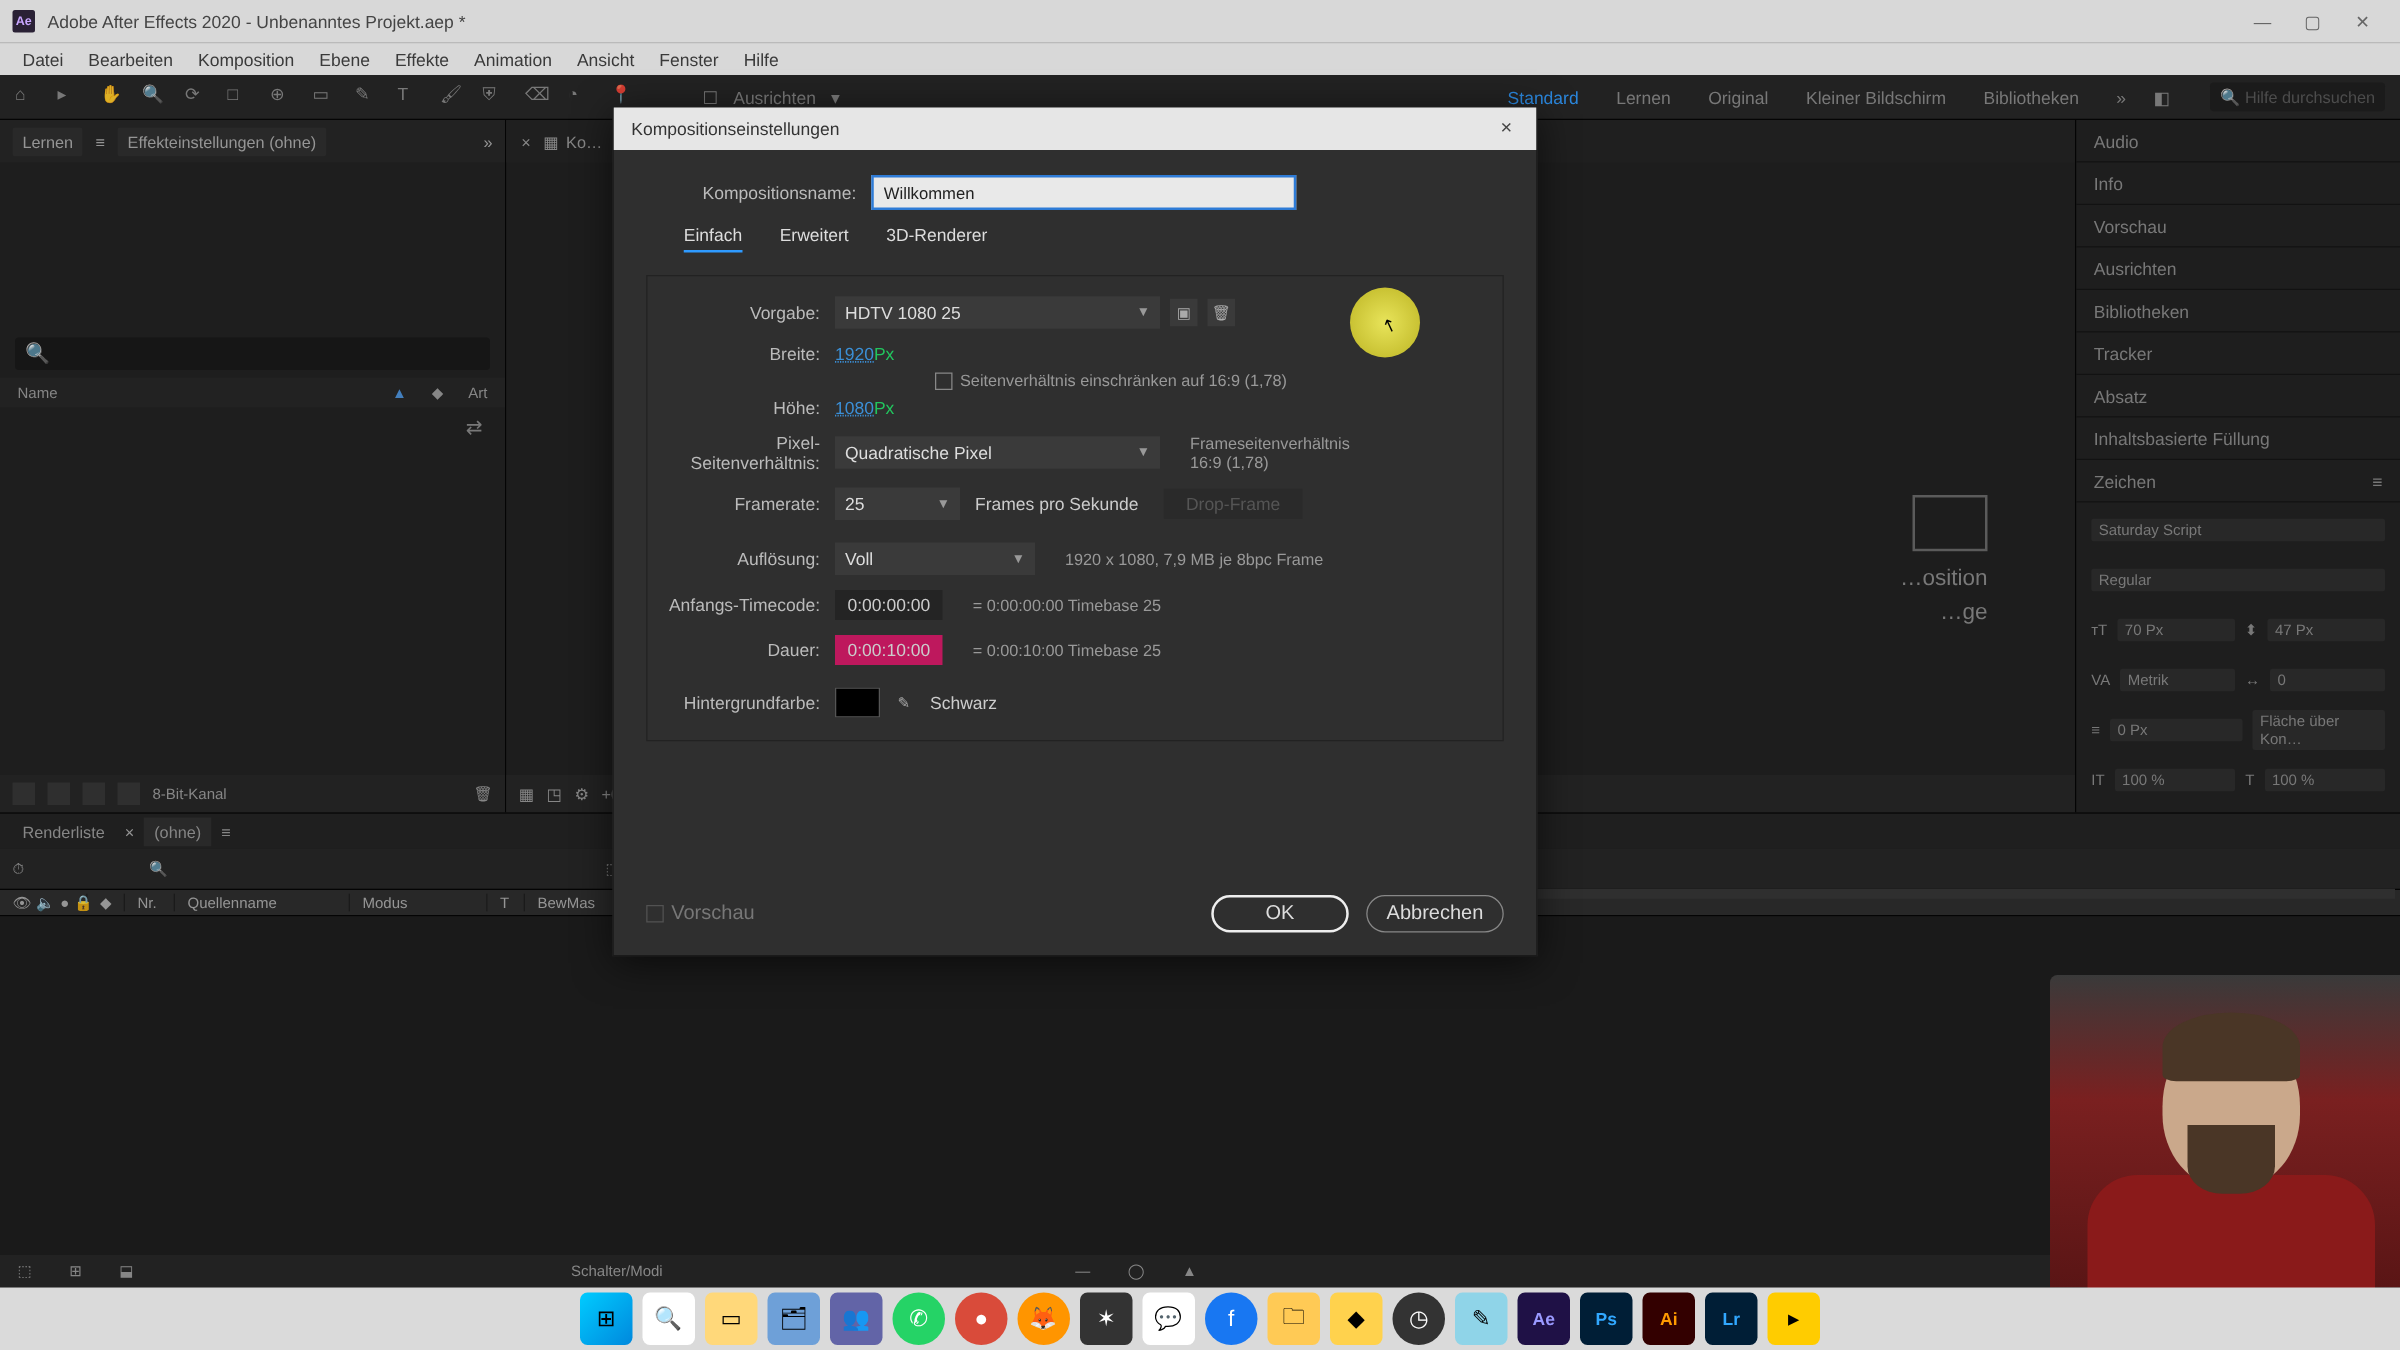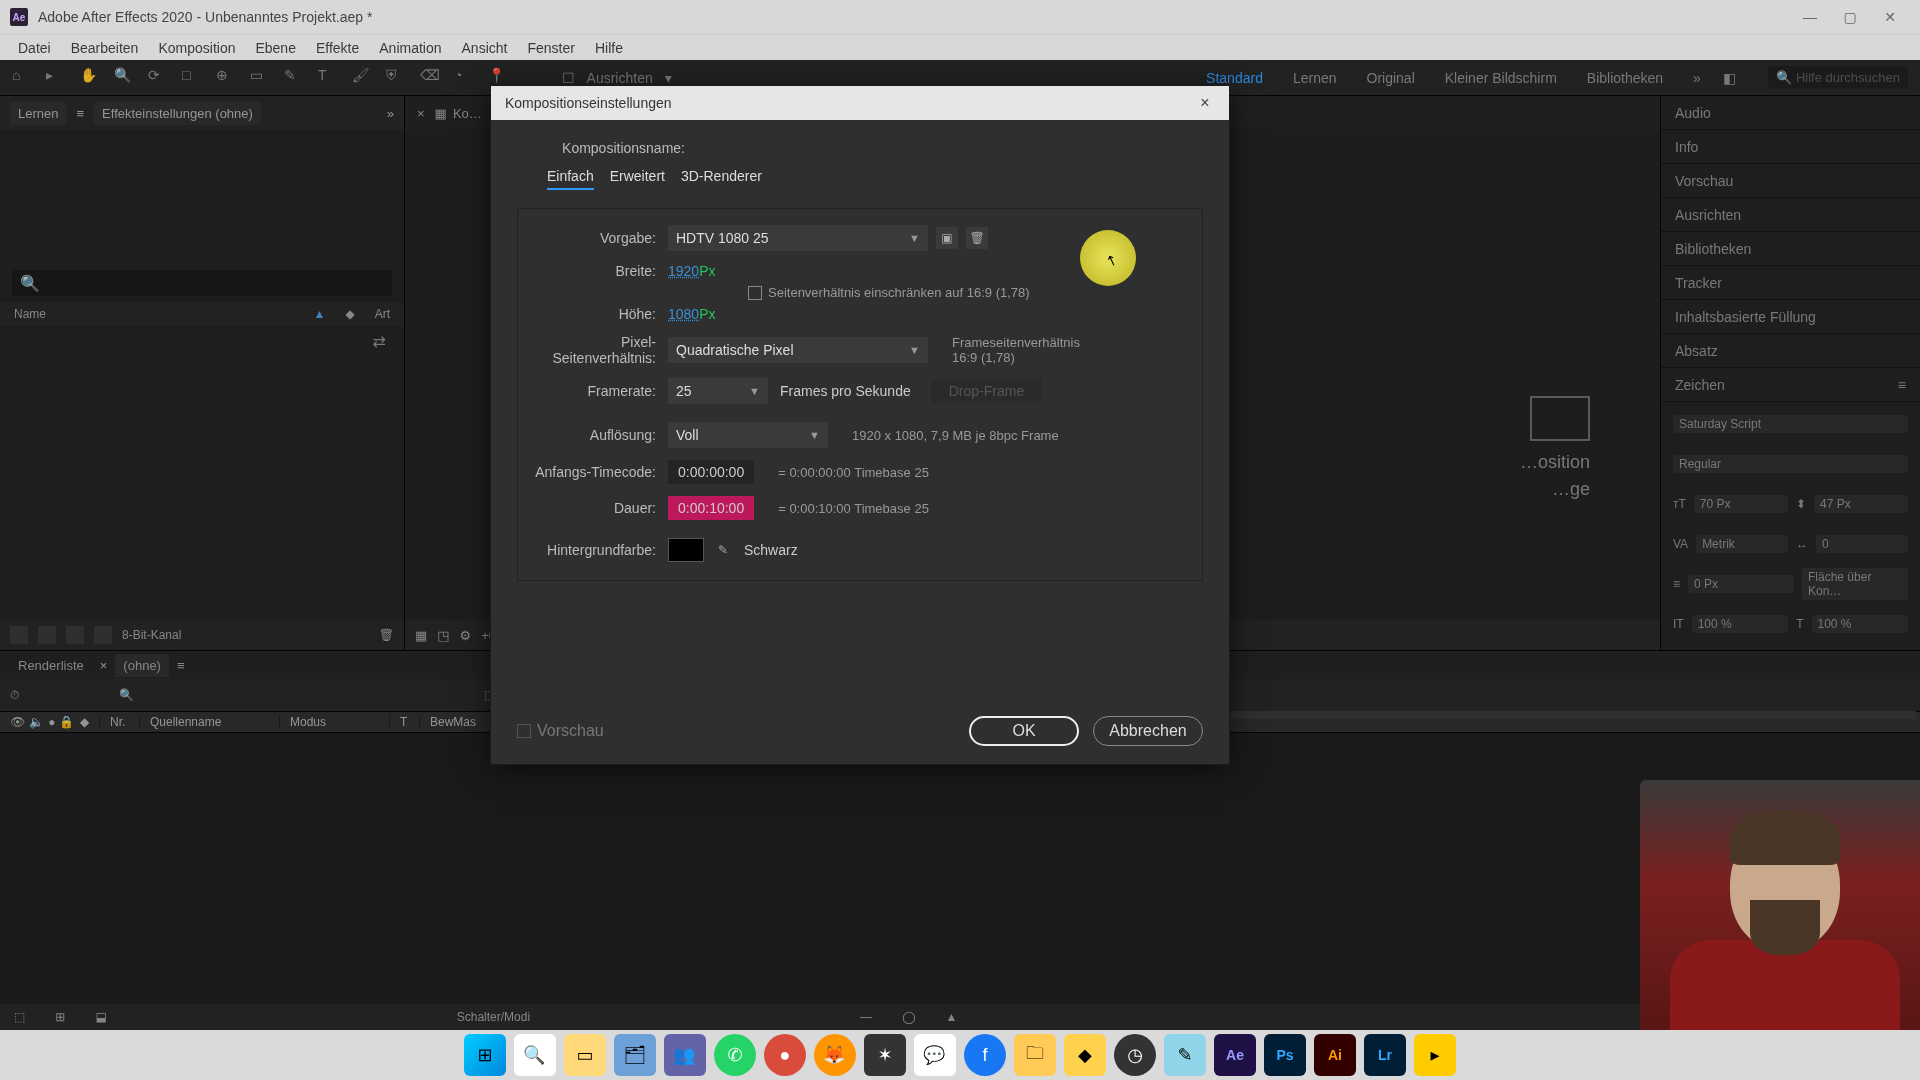"Willkommen" input.name-input { html: none -> <input> }
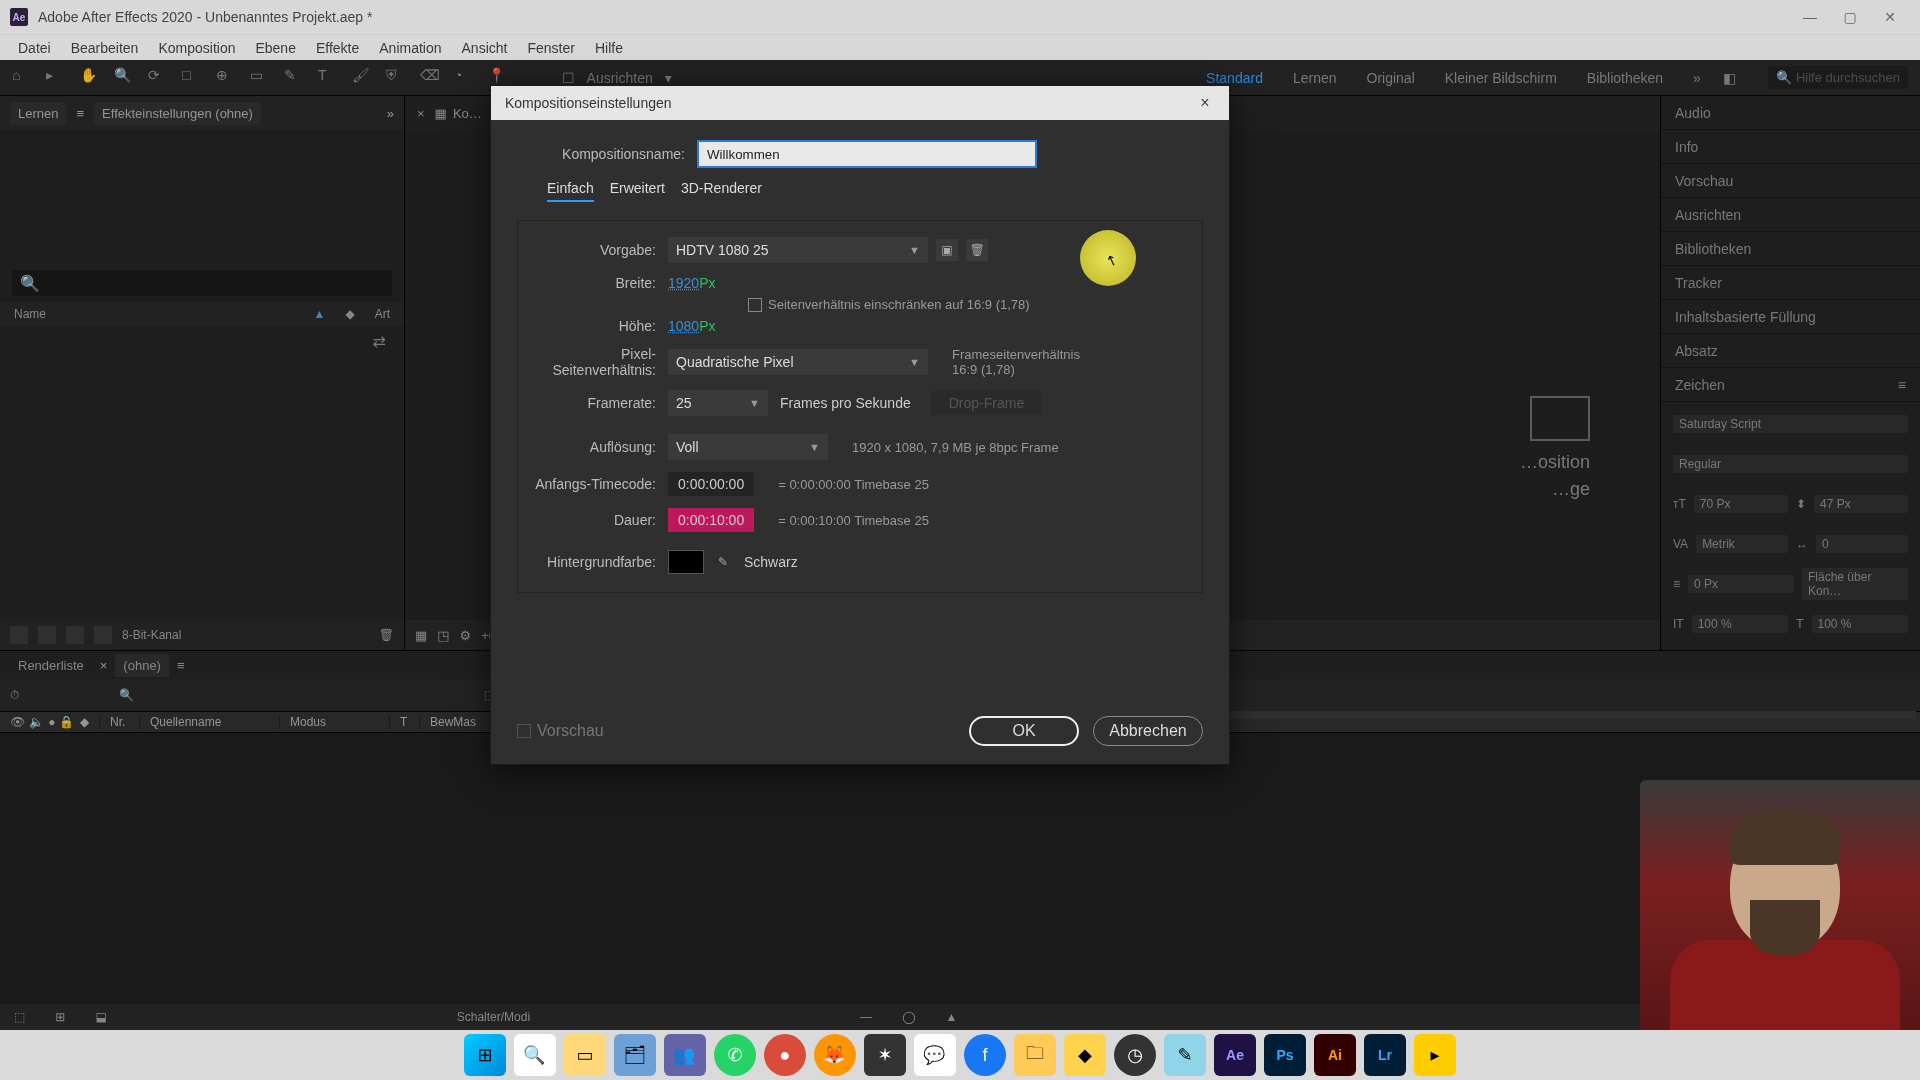"Einfach" .tabs { gap: 16px -> 30px }
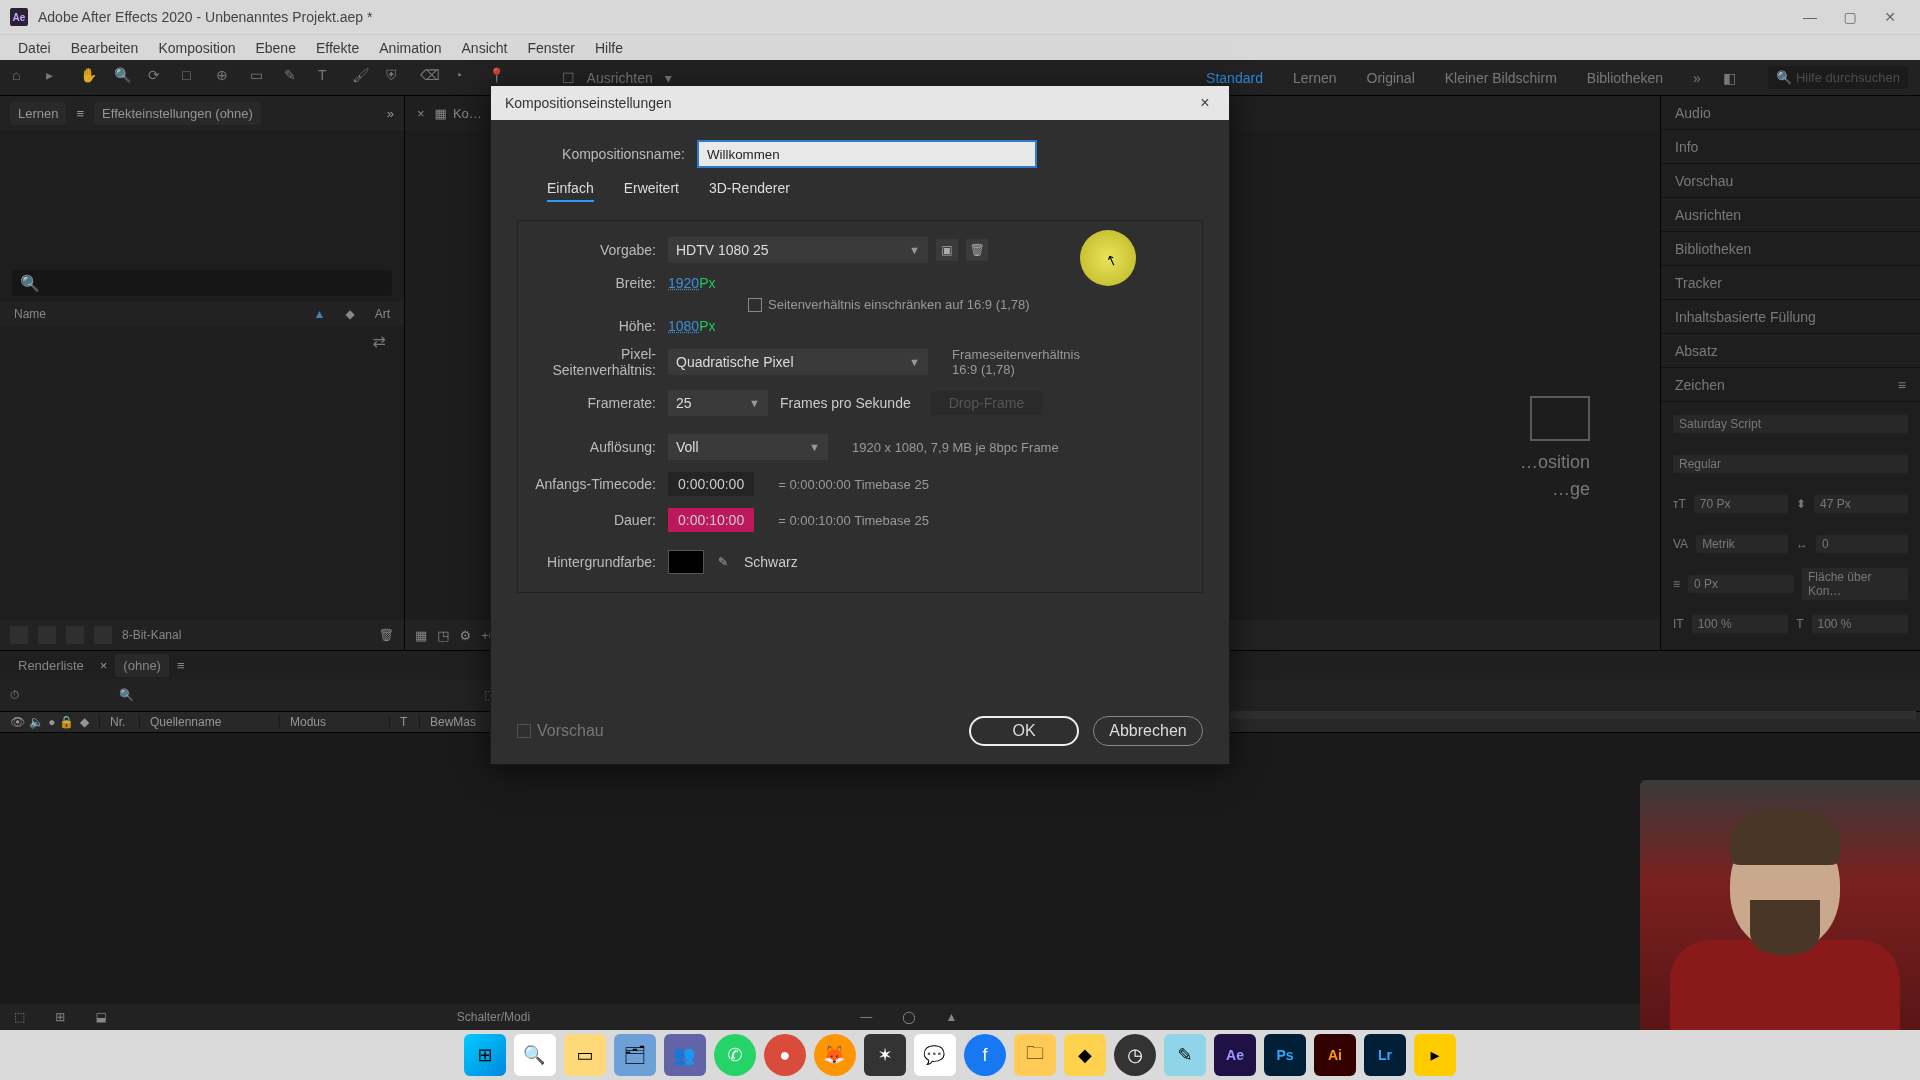"Inhaltsbasierte Füllung" div.sec { order: before "Absatz" -> after "Absatz" }
